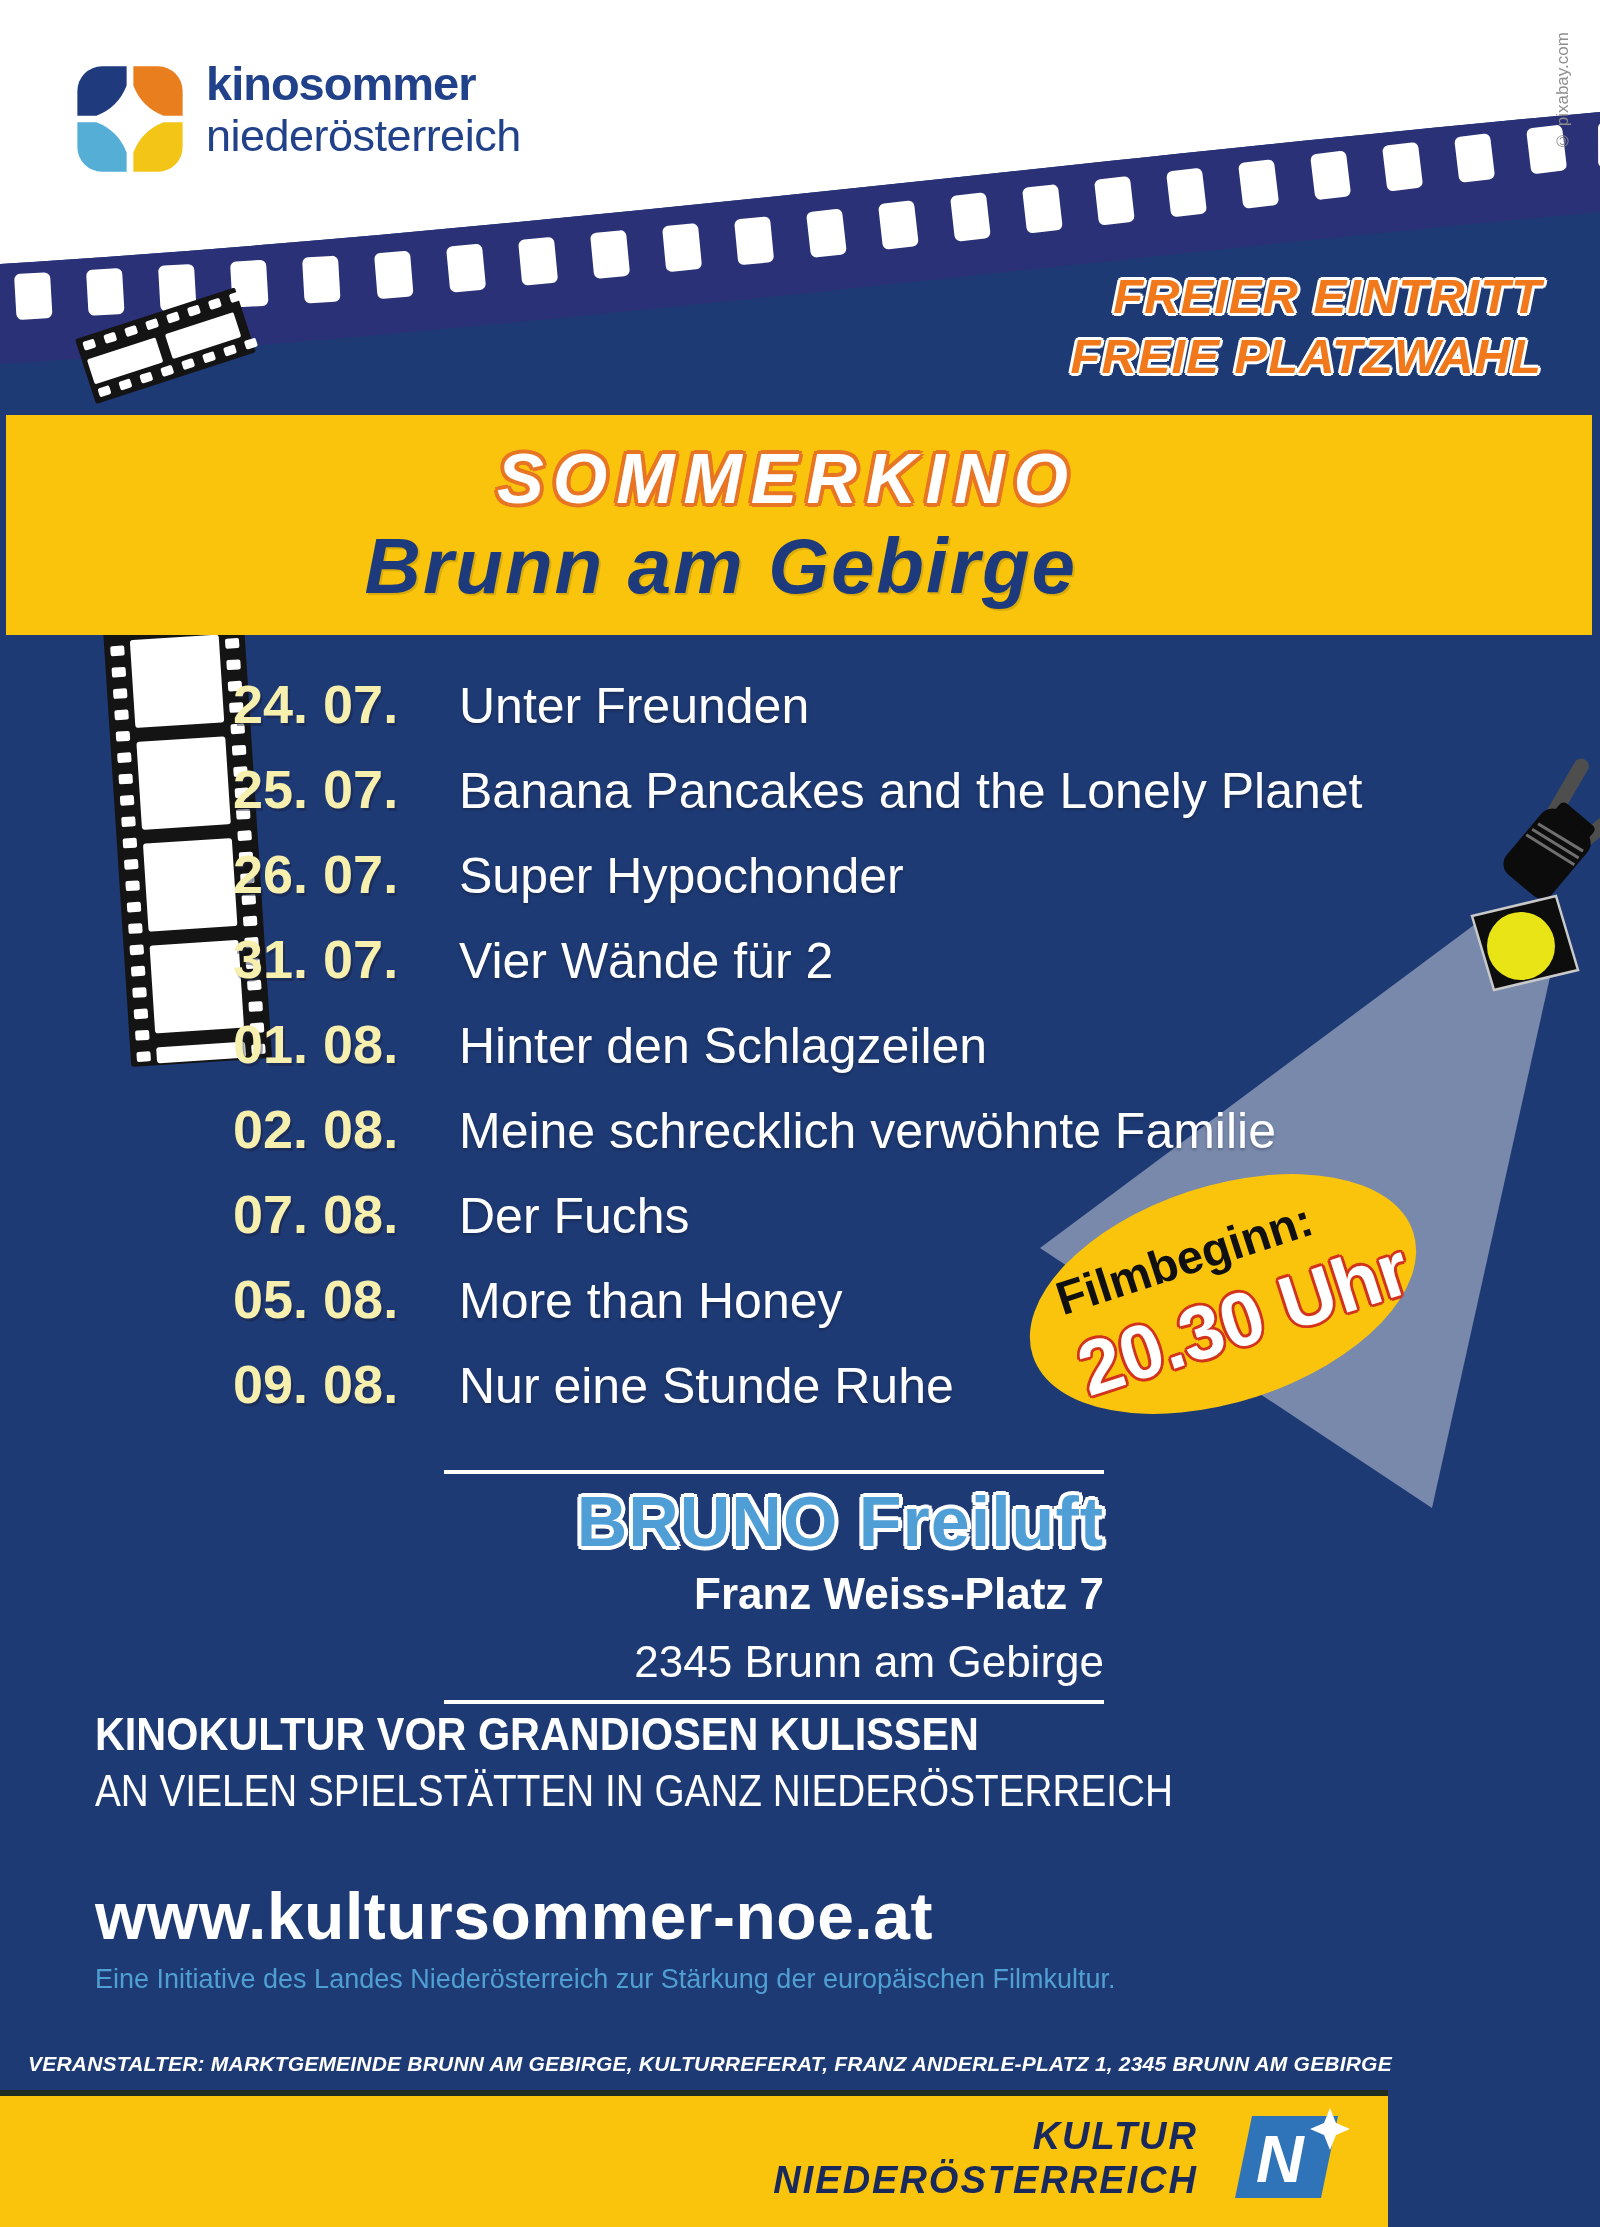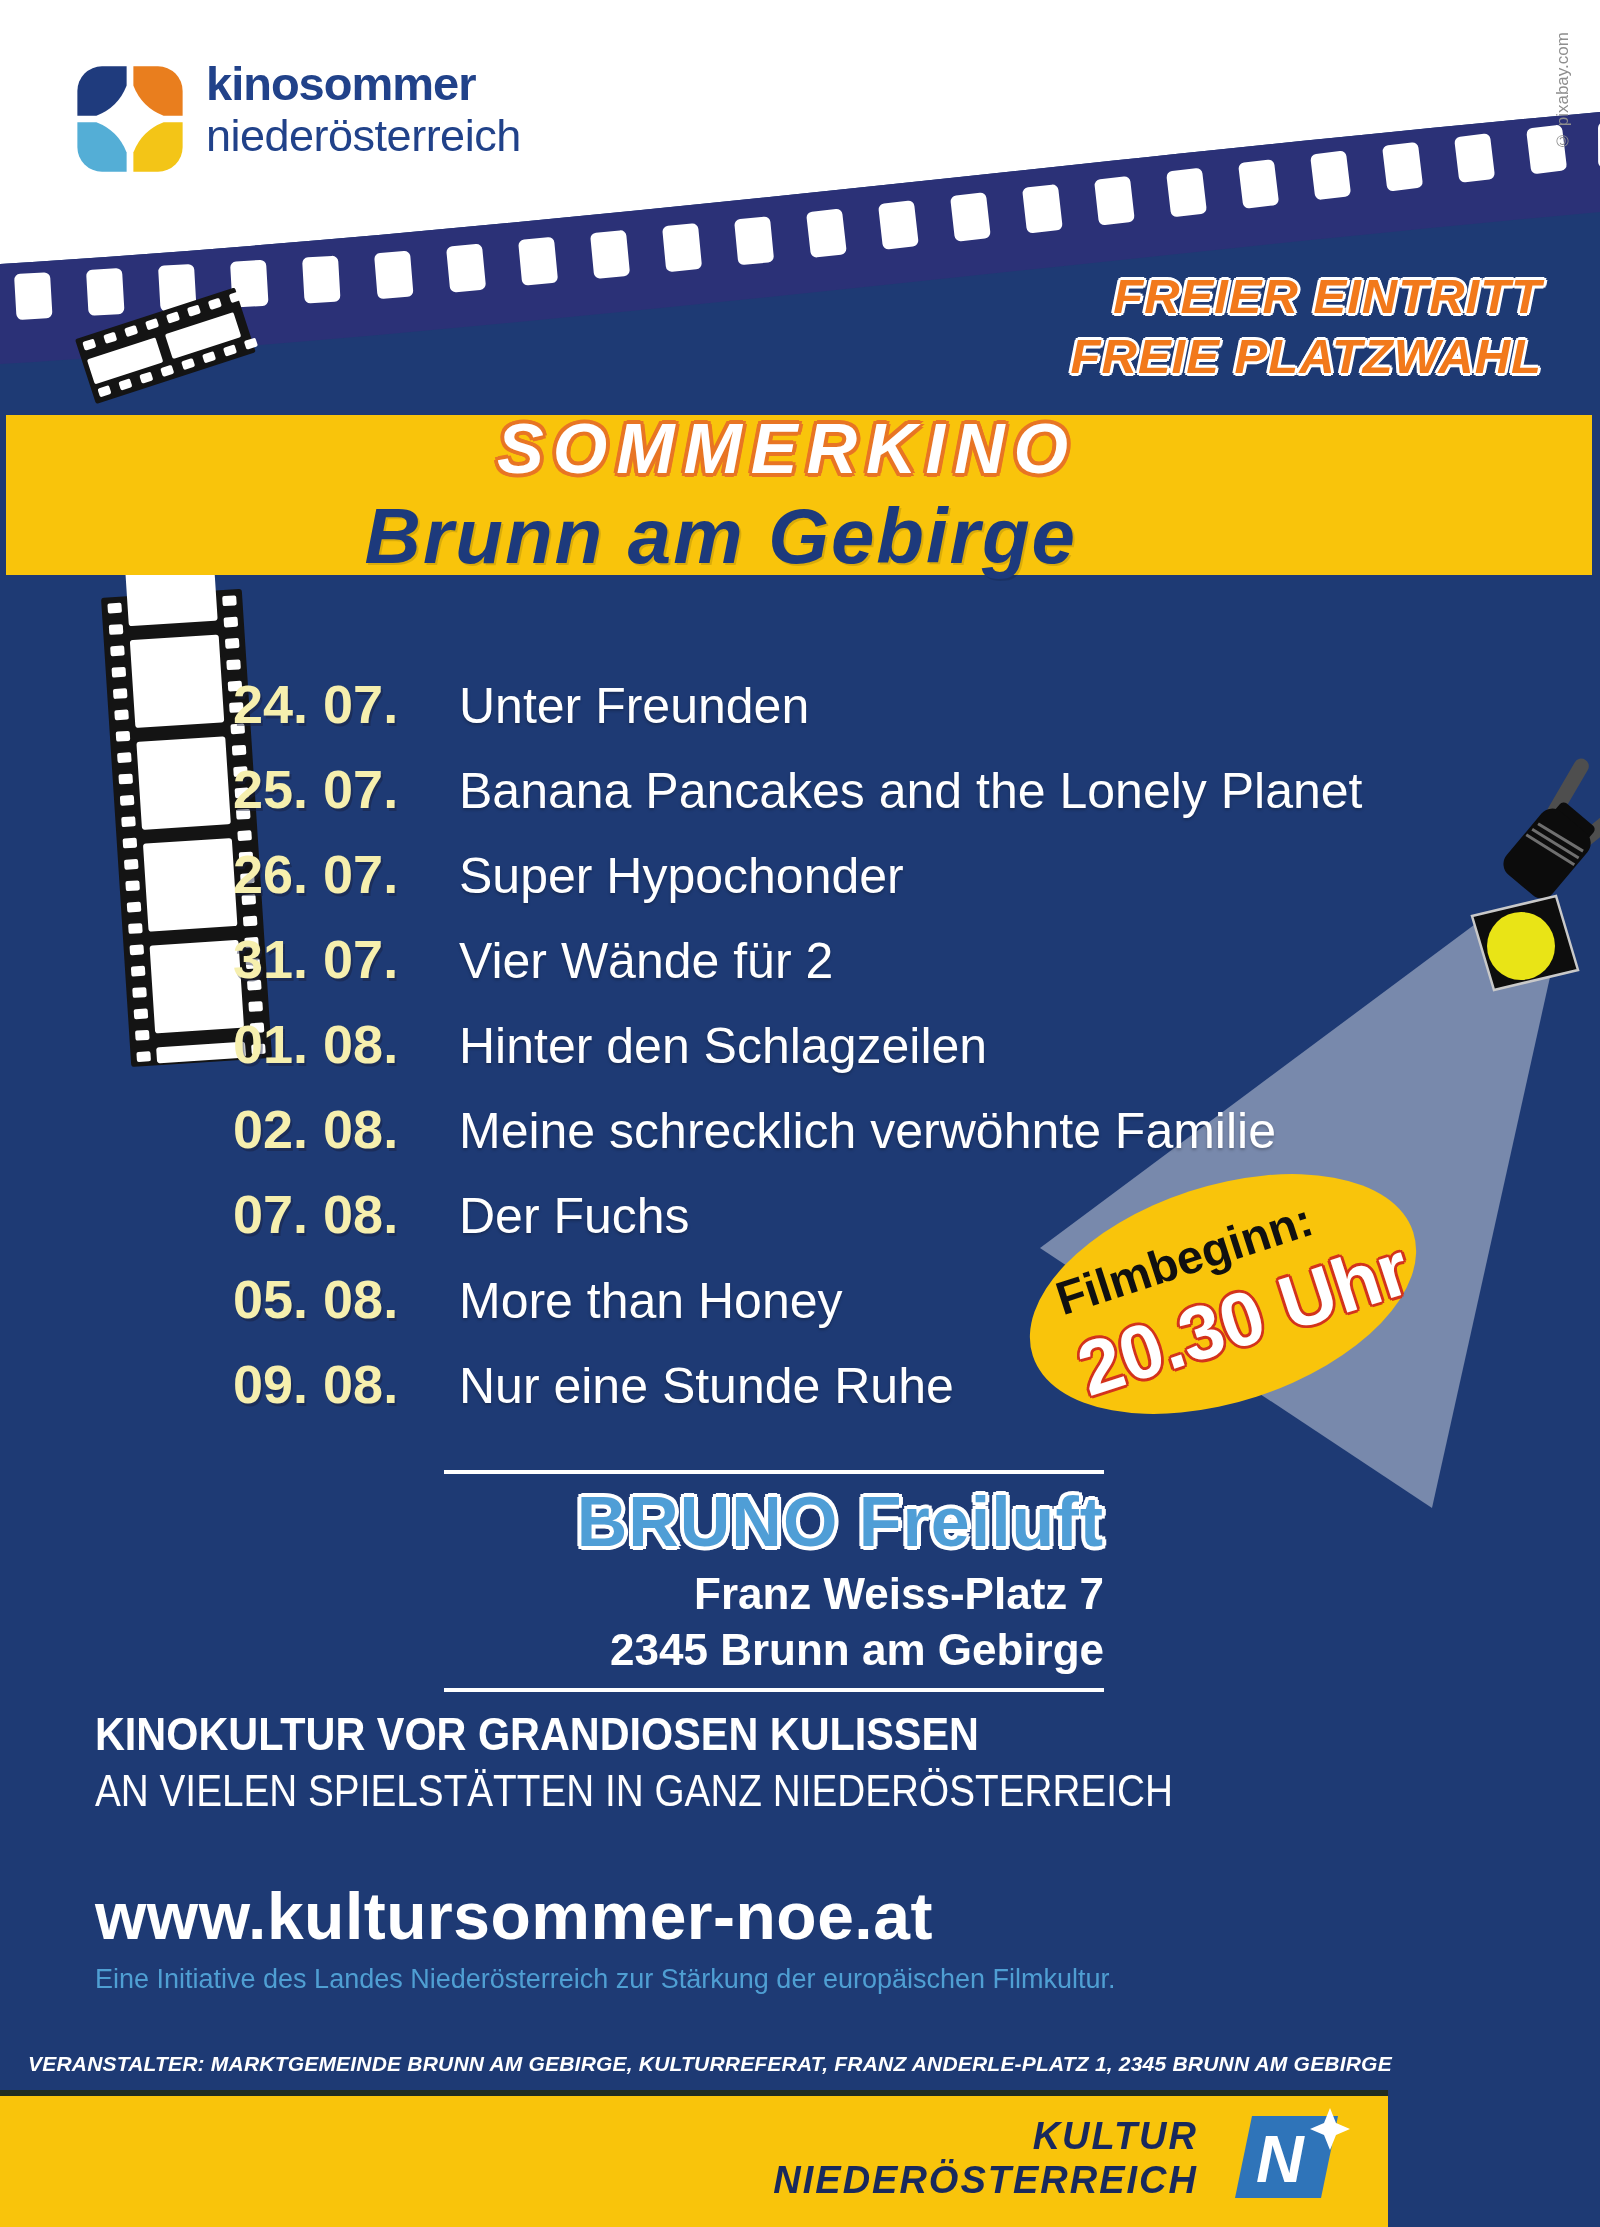"SOMMERKINO" .banner { height: 160px -> 220px }
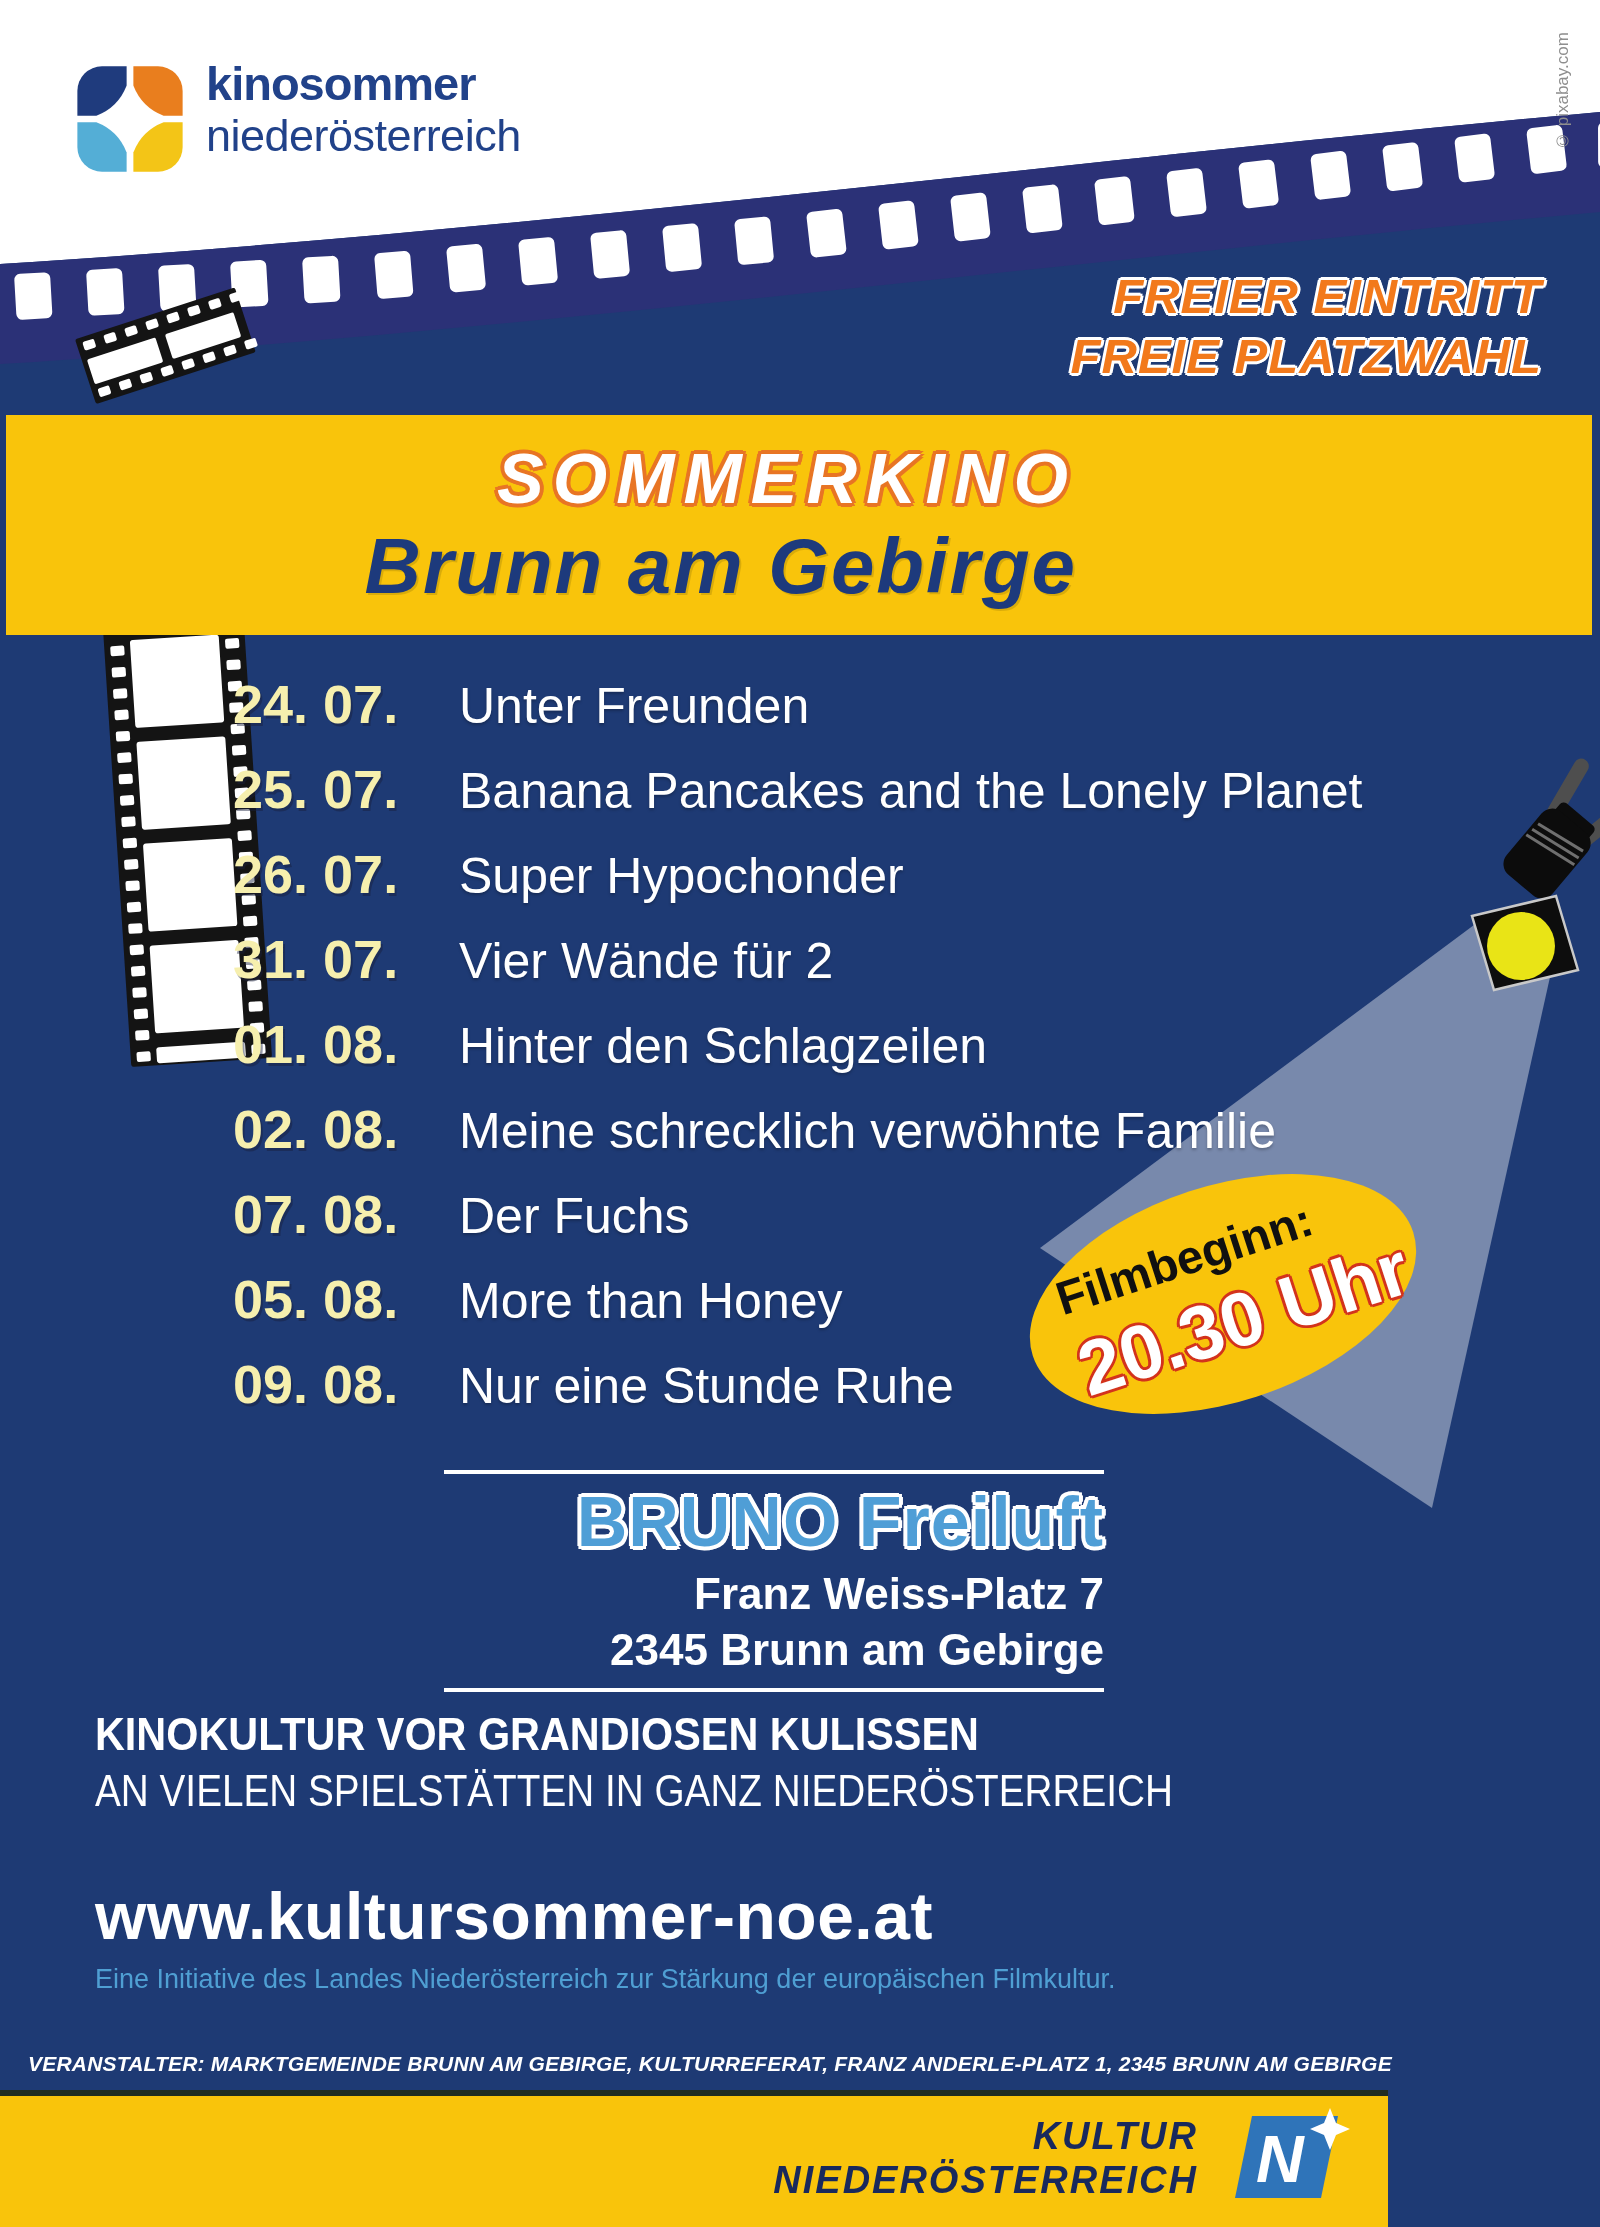"2345 Brunn am Gebirge" .venue-a2 { font-weight: 700 -> 400; margin-top: 8px -> 20px }
